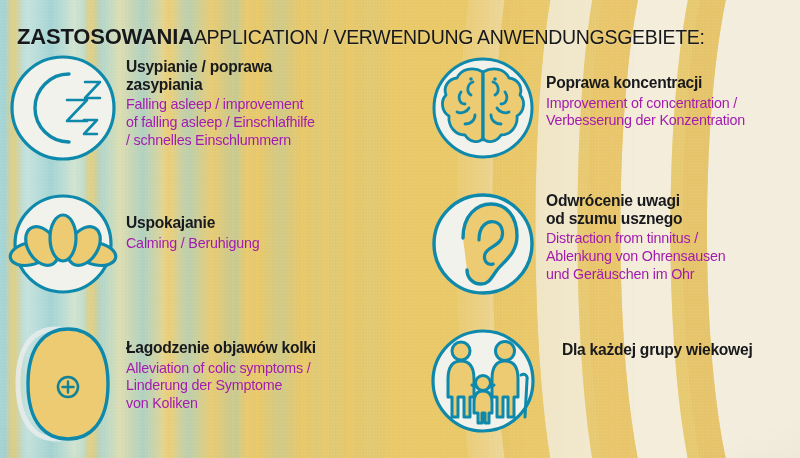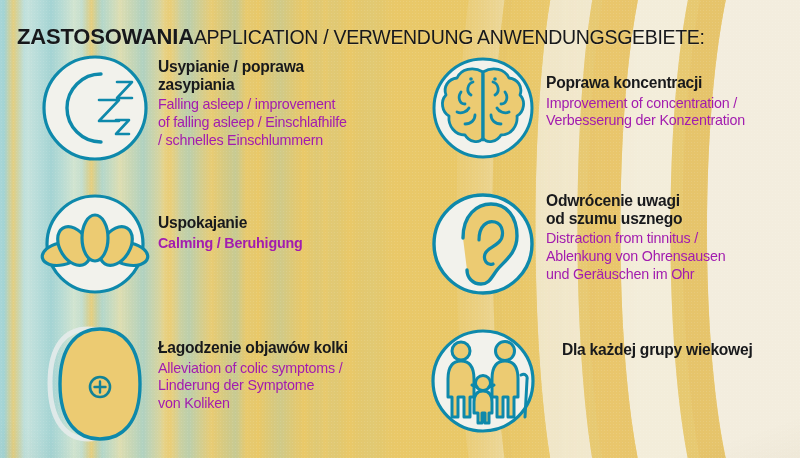"Usypianie / poprawa" .col-left { padding-left: 32px -> none }
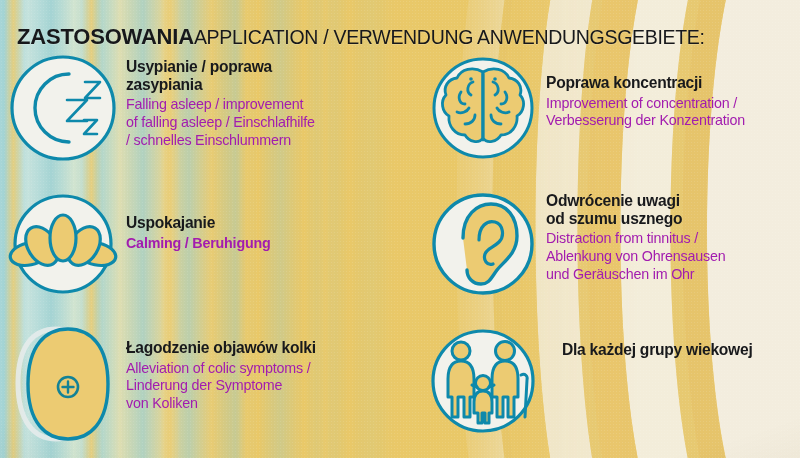"Calming / Beruhigung" p.r-sub { font-weight: bold -> none }
